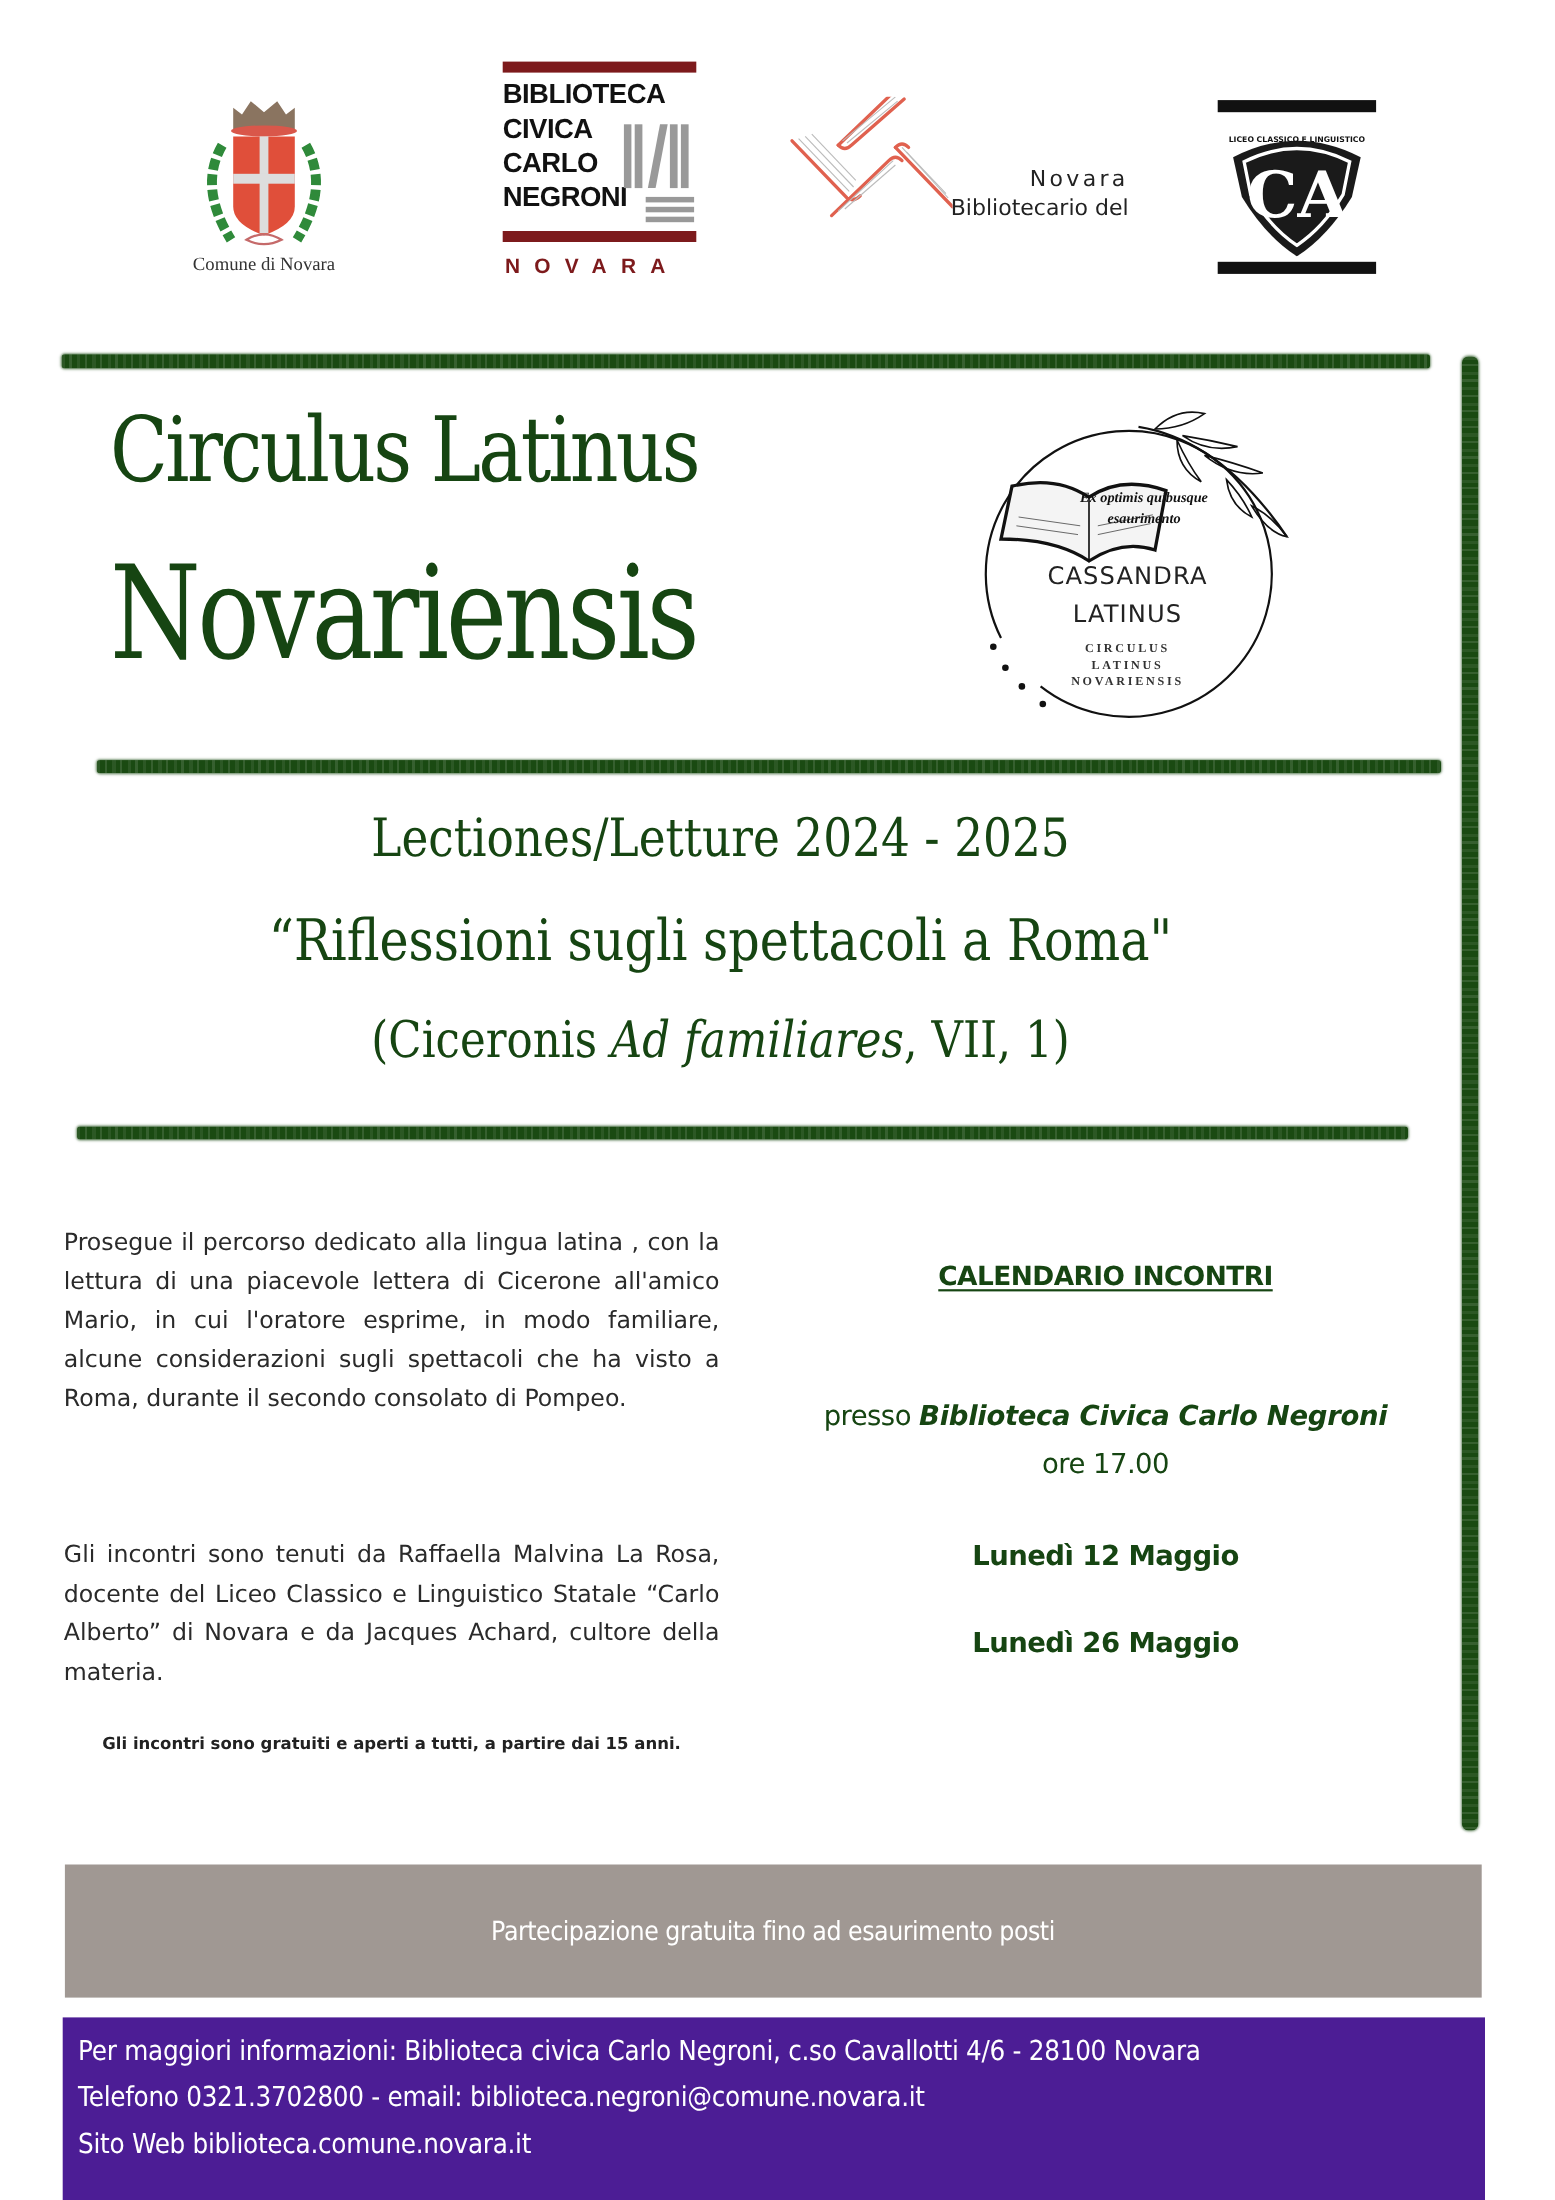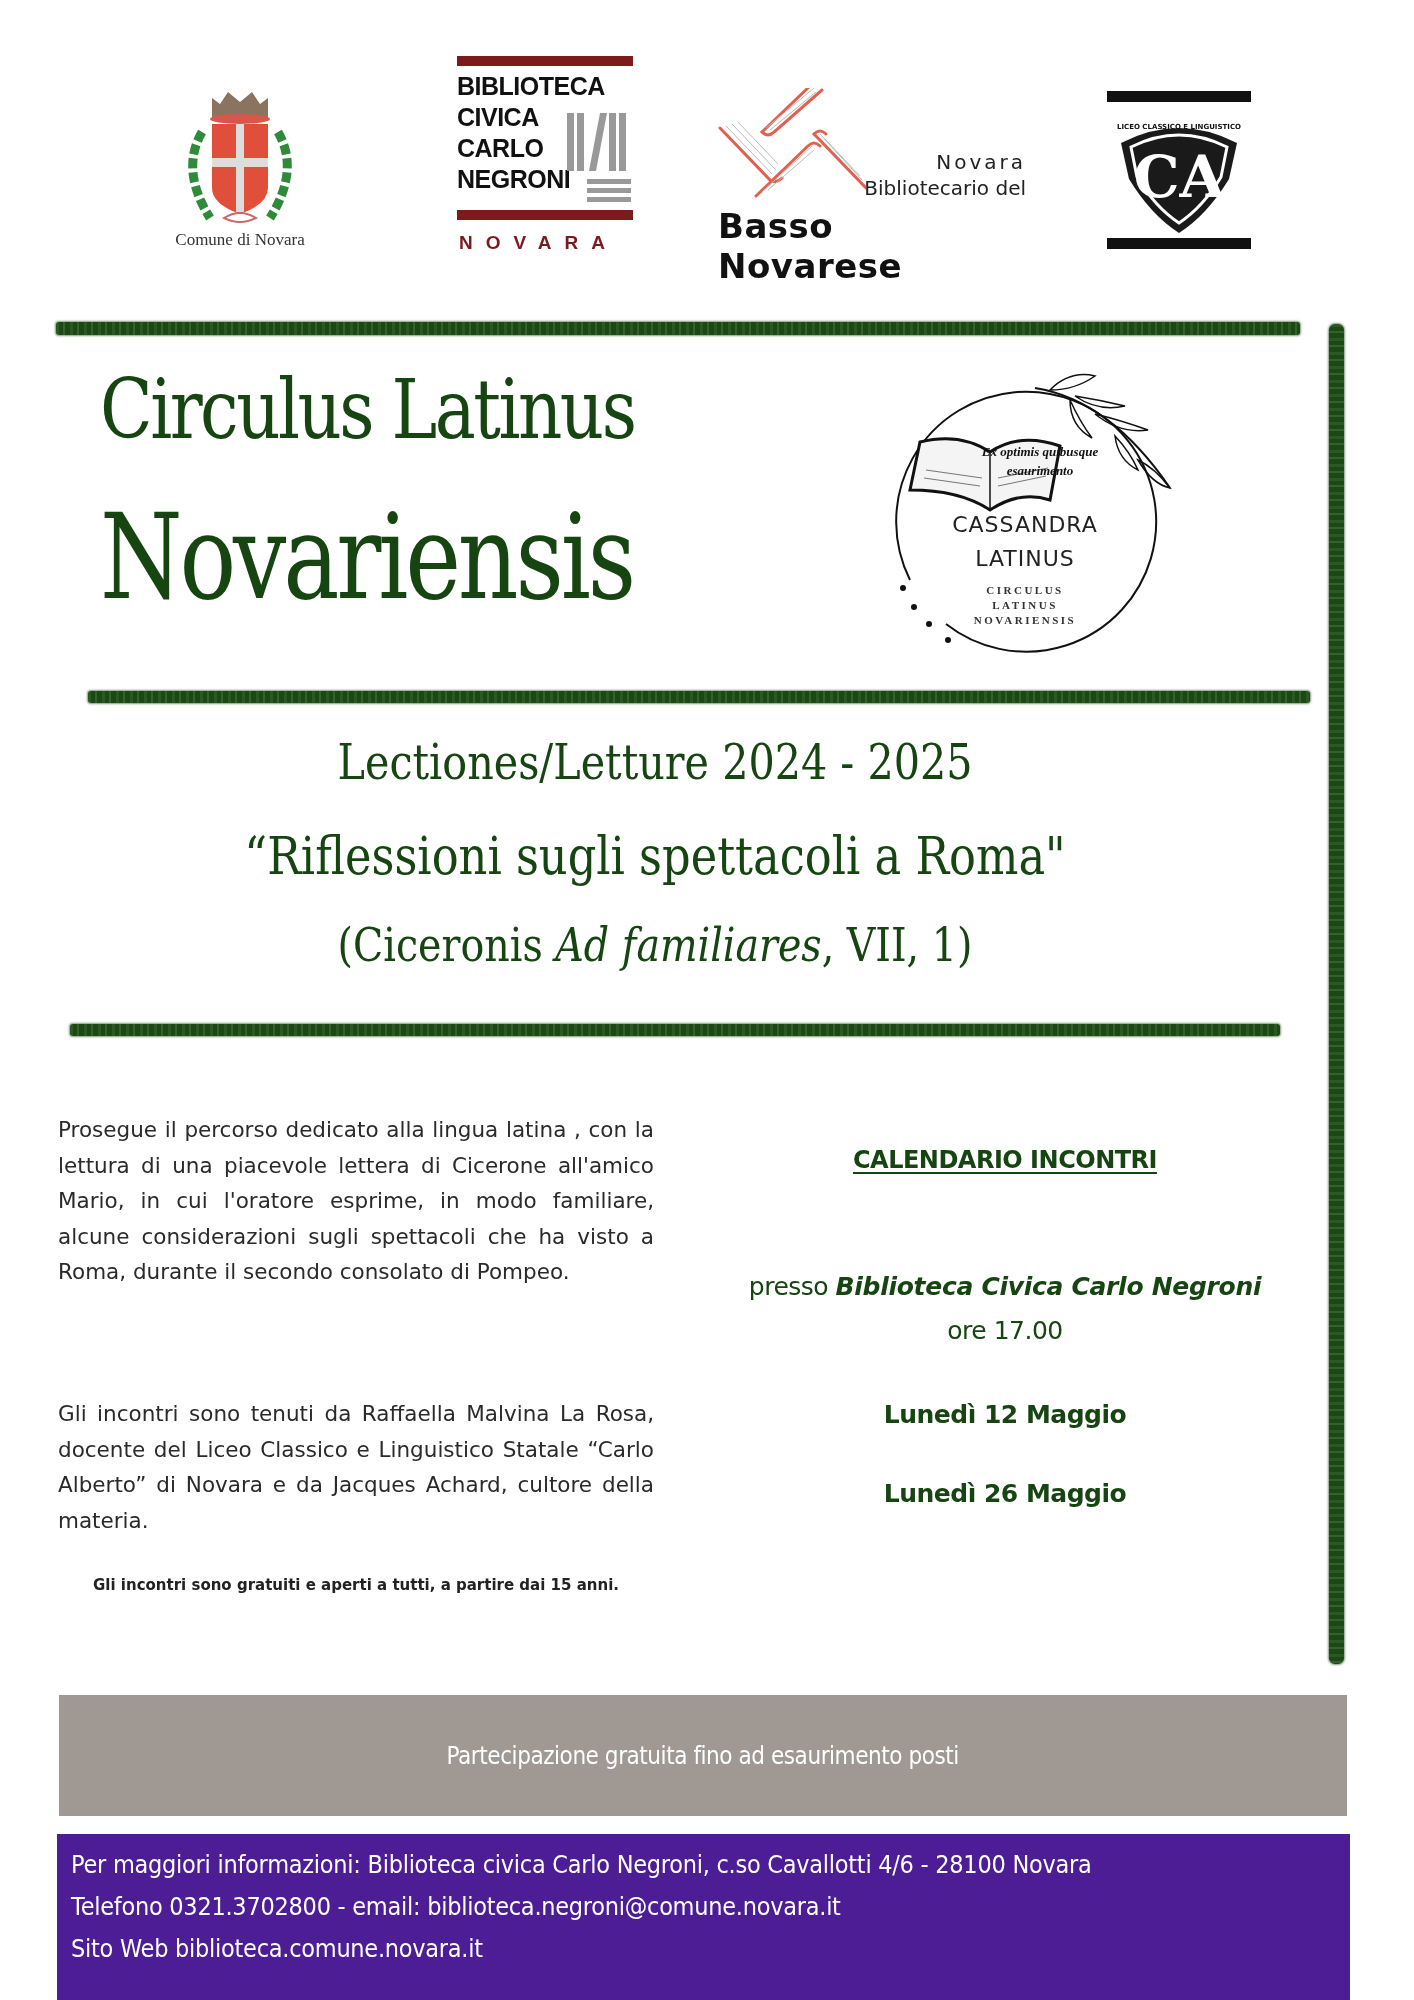"Basso Novarese" div.basso-big { html: <div>Basso Novarese</div> -> none }
